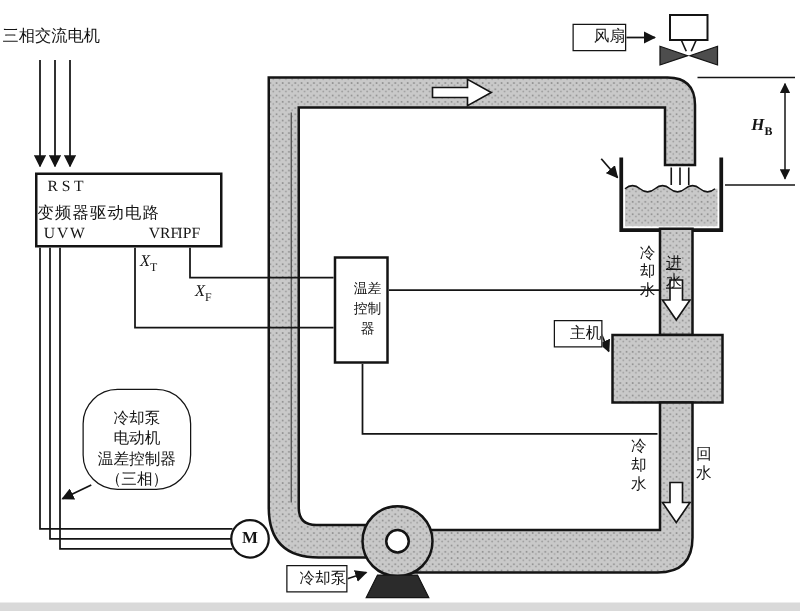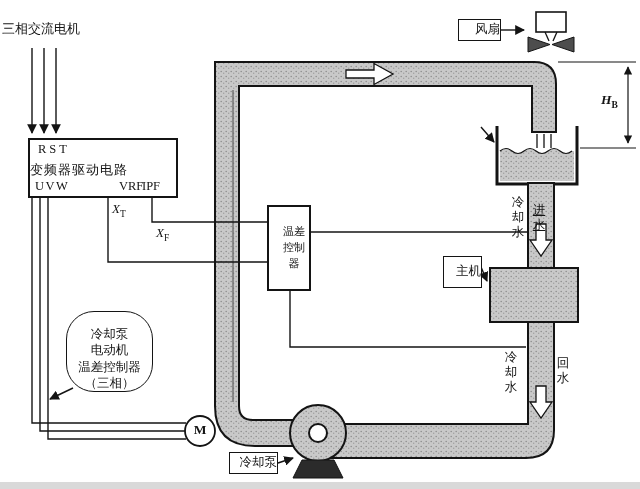"主机" div.lbl { height: 32px -> 22px }
